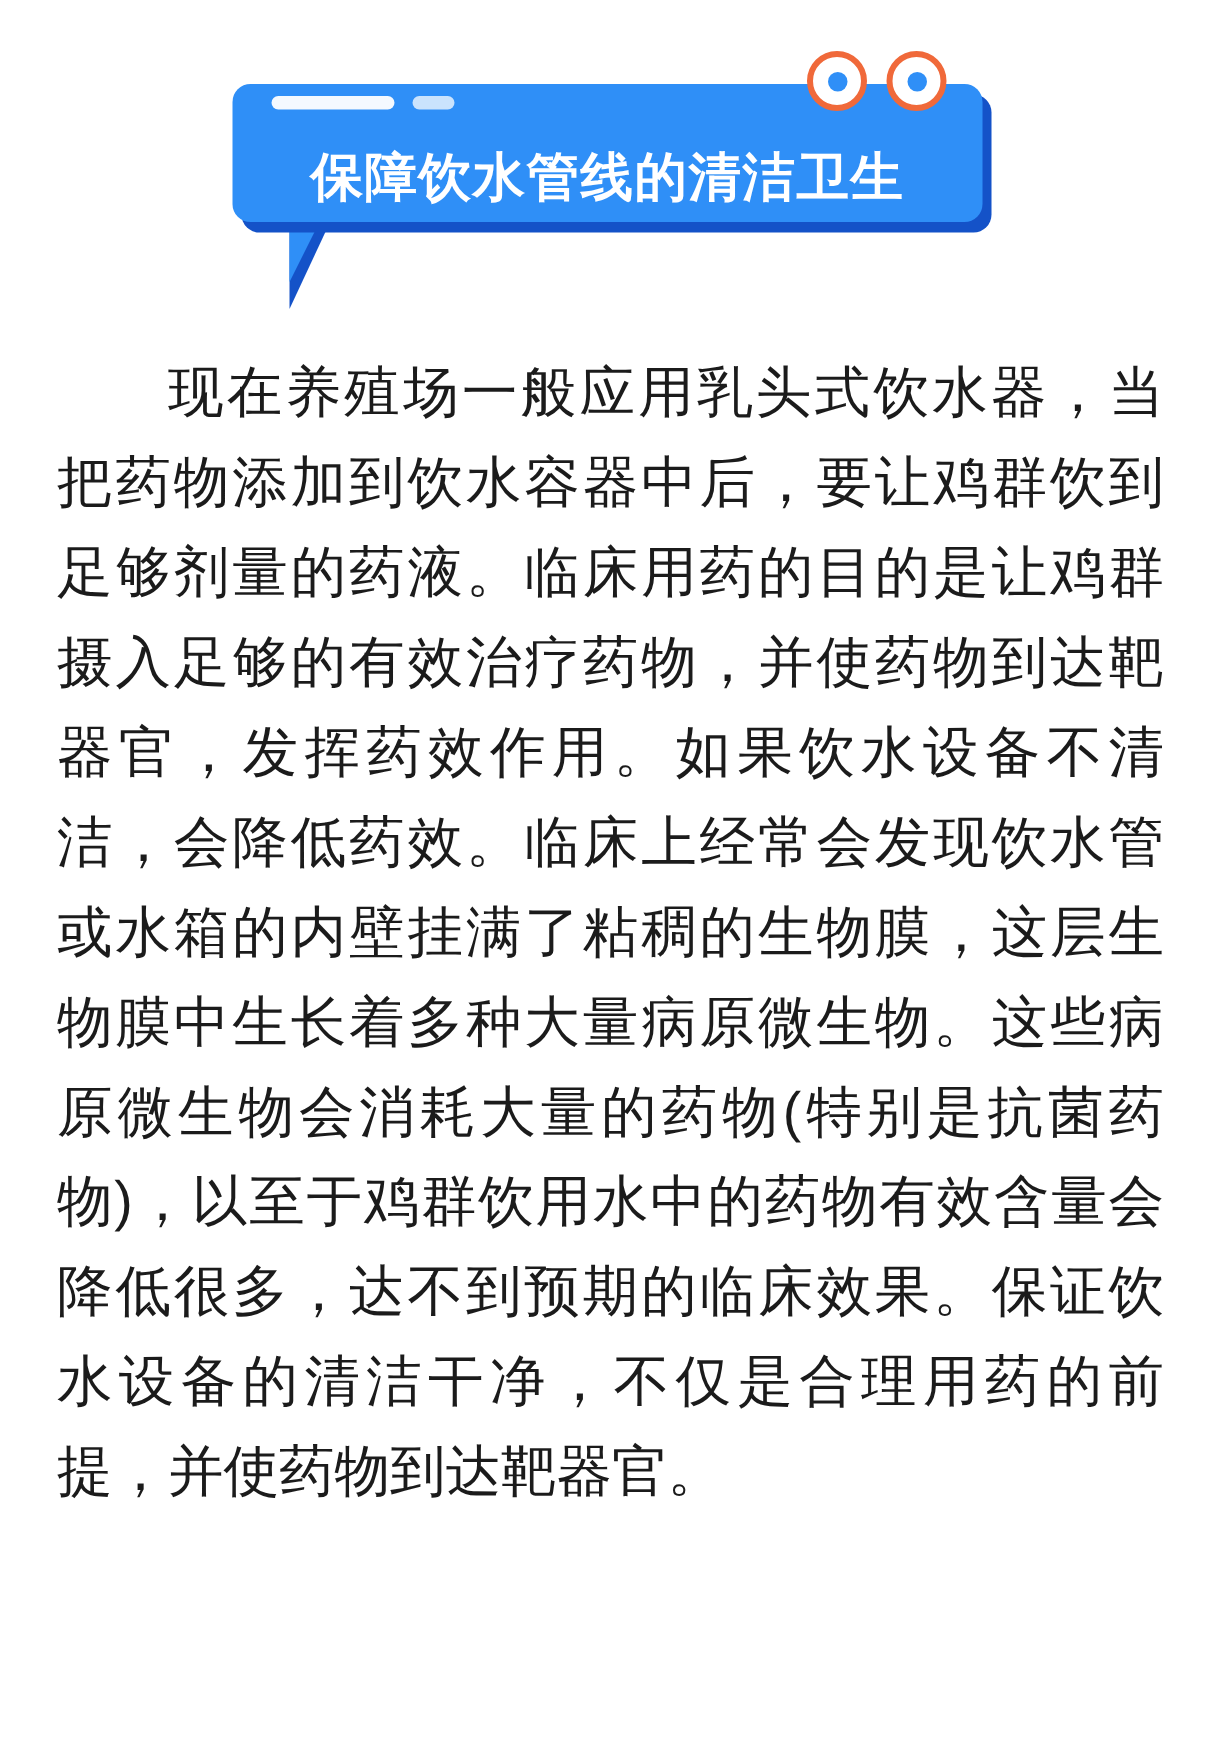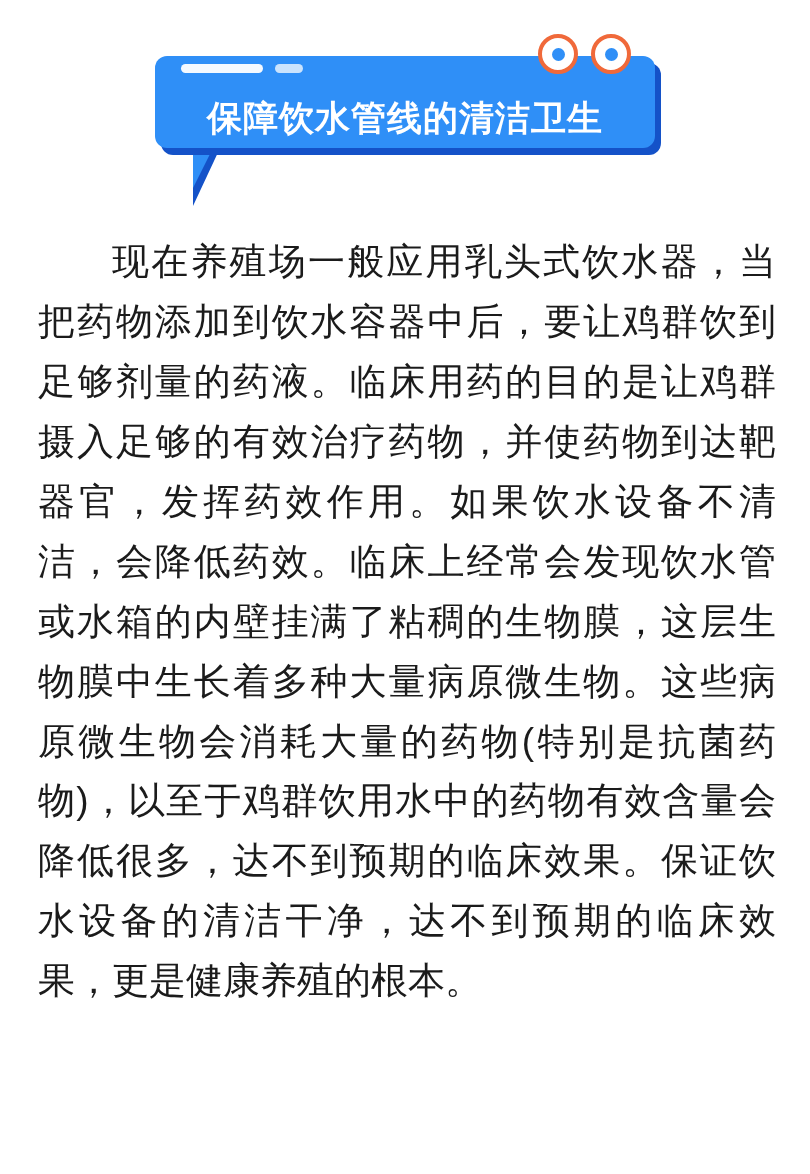"现在养殖场一般应用乳头式饮水器，当把药物添加到饮水容器中后，要让鸡群饮到足够剂量" div.body-text { text: 达不到预期的临床效果，更是健康养殖的根本 -> 不仅是合理用药的前提，并使药物到达靶器官 }
